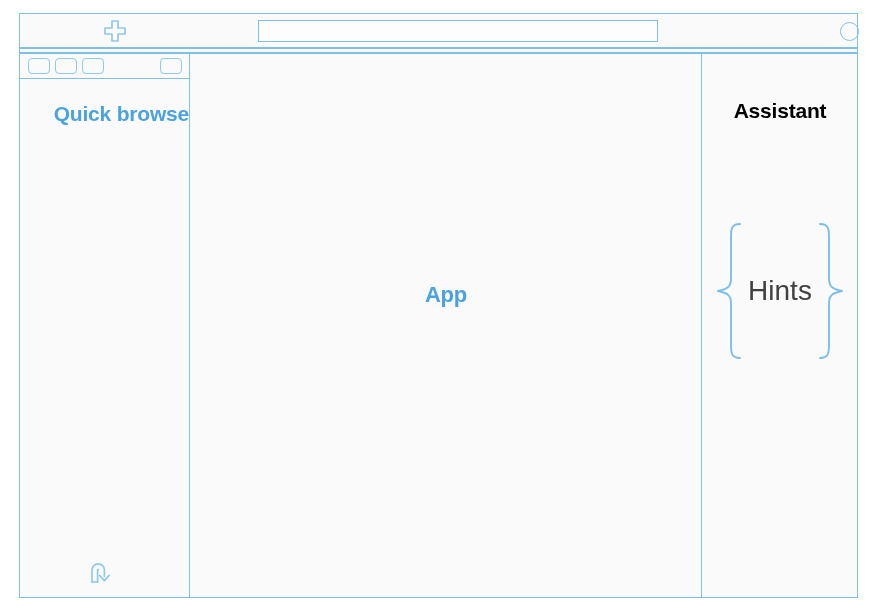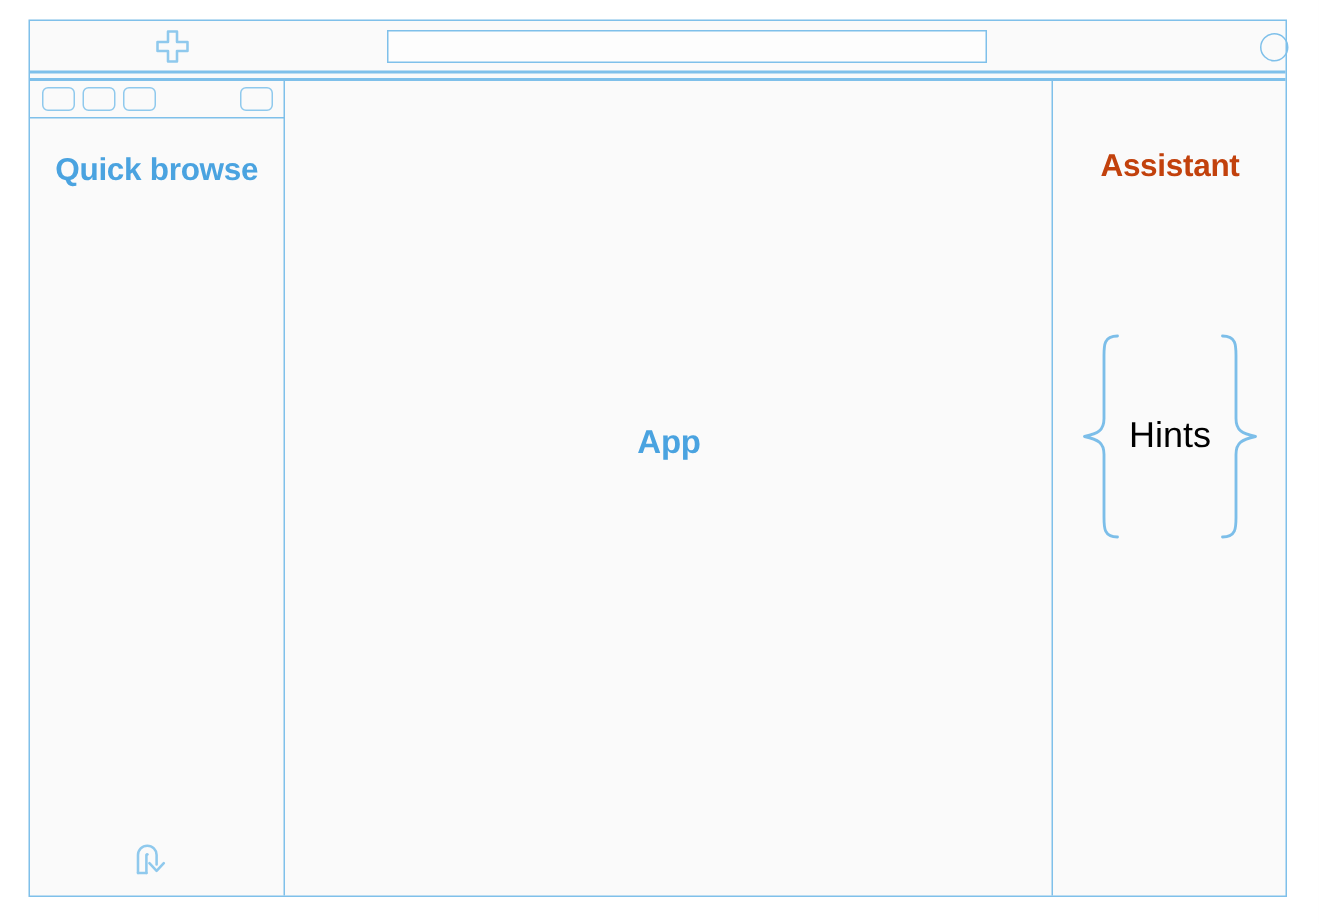"Quick browse" #sidebar-title { text-align: center -> right }
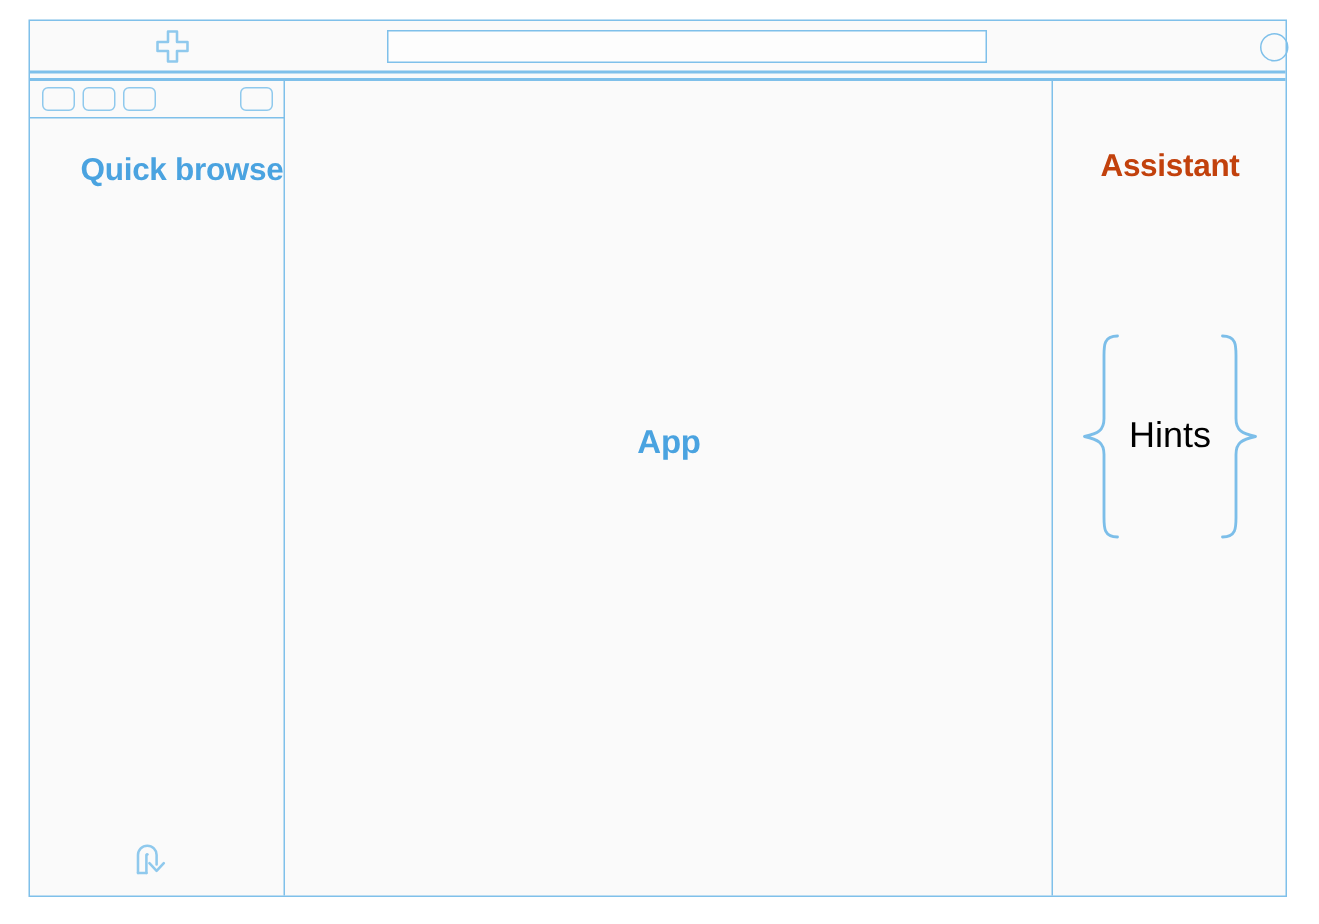"Assistant" #assistant-title { color: #c2410c -> #000000 }
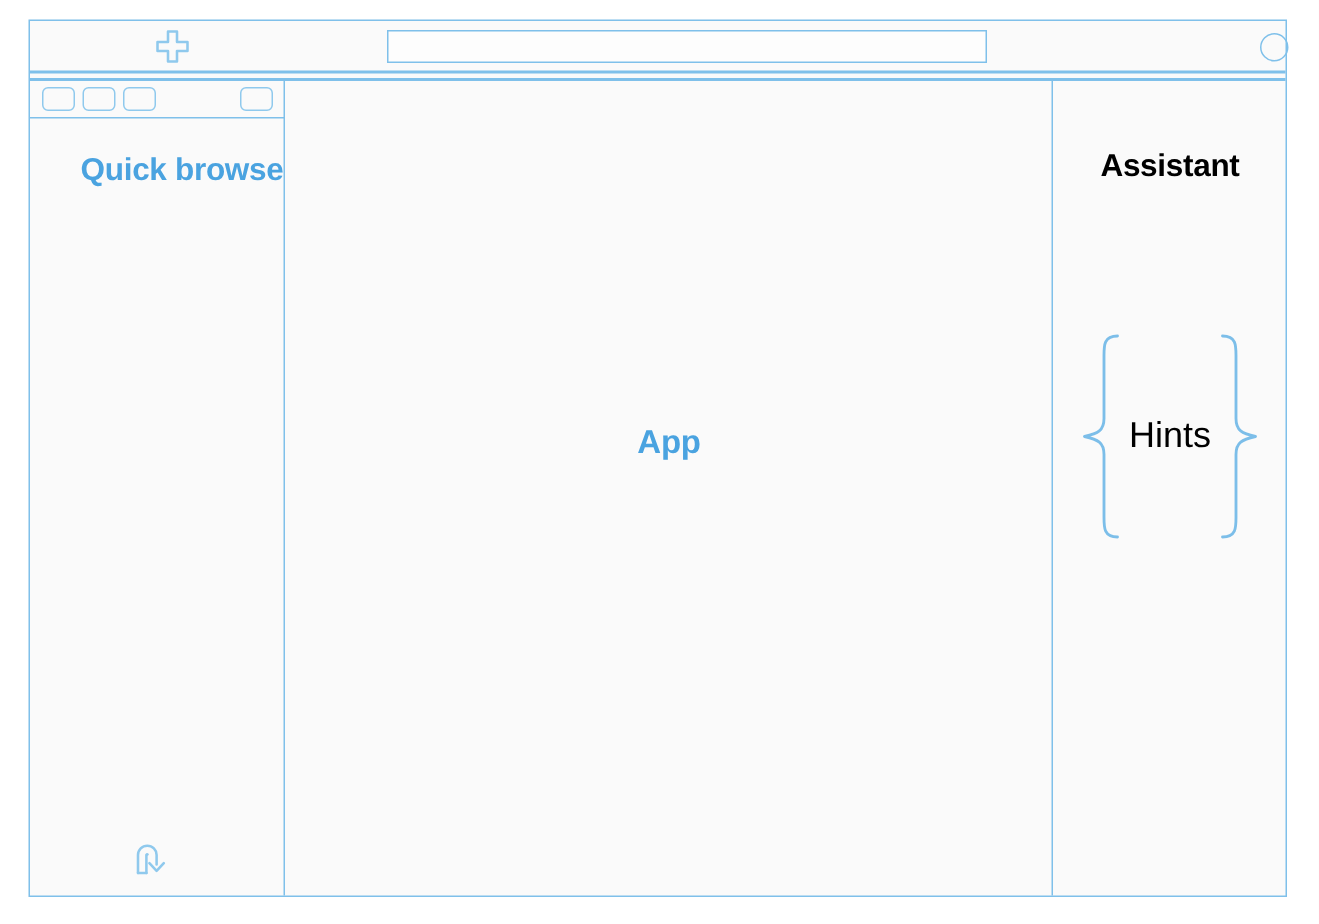"Hints" #hints-label { color: #000000 -> #404040; font-size: 24px -> 28px }
